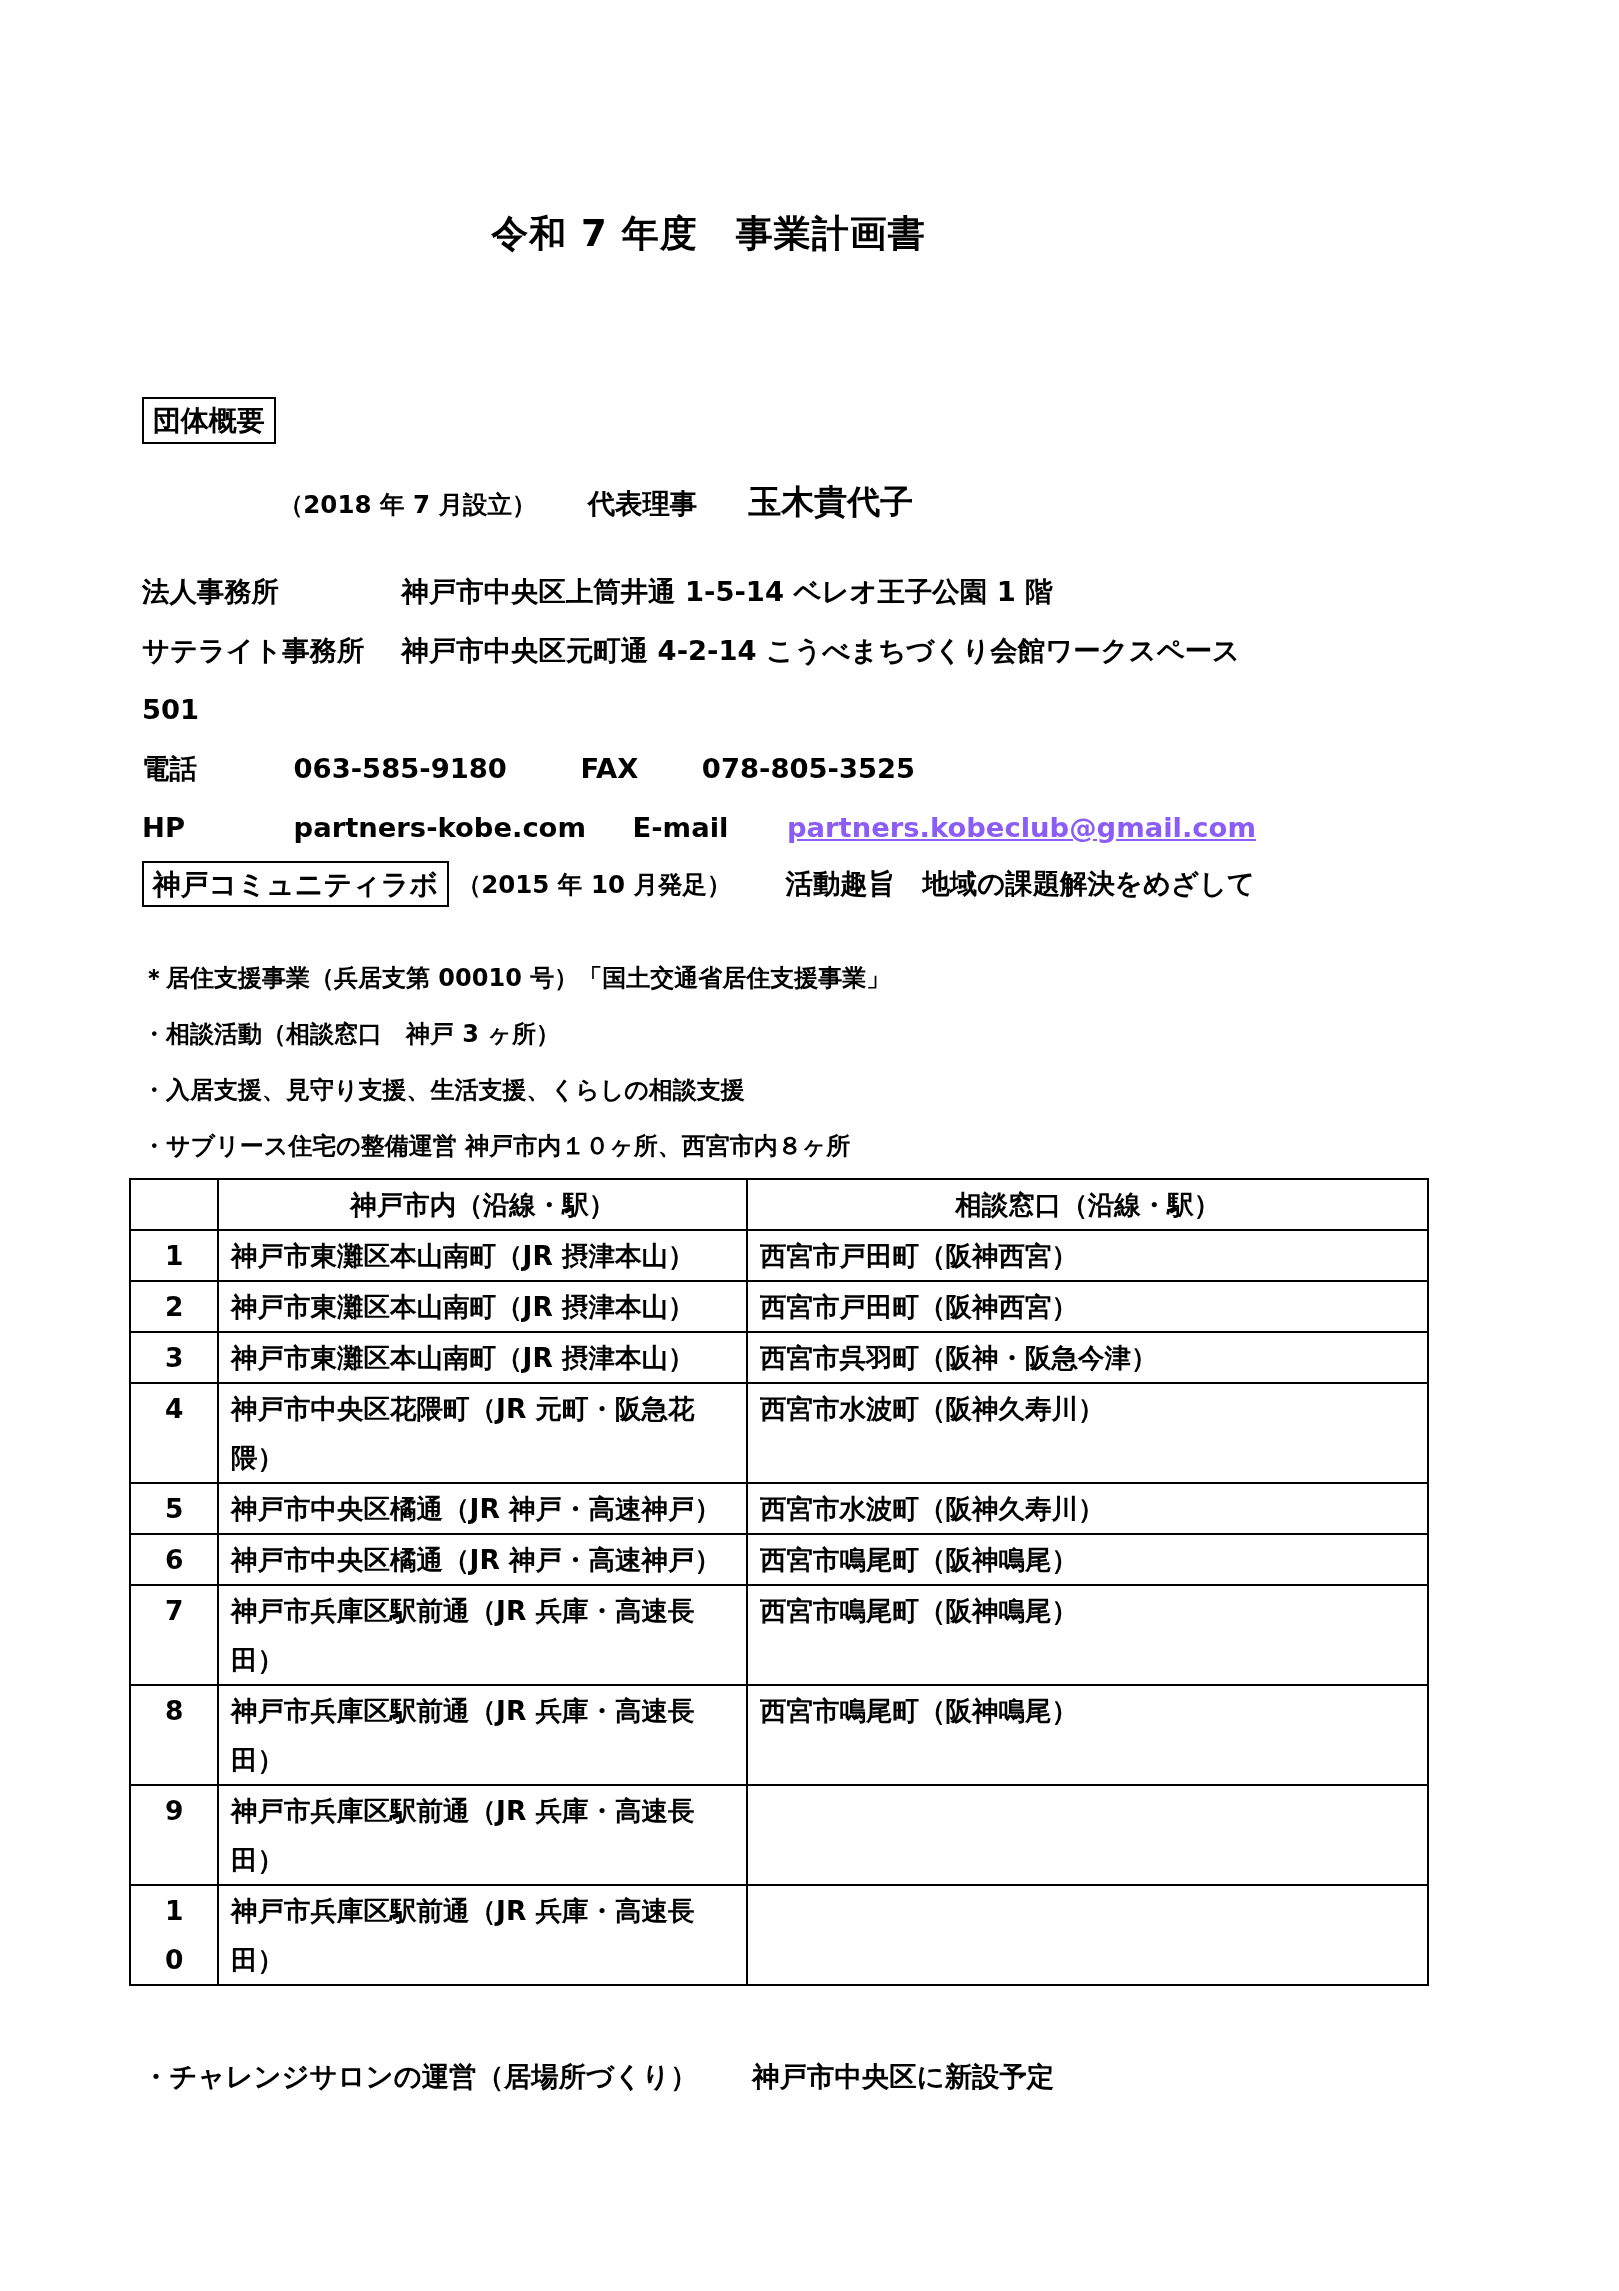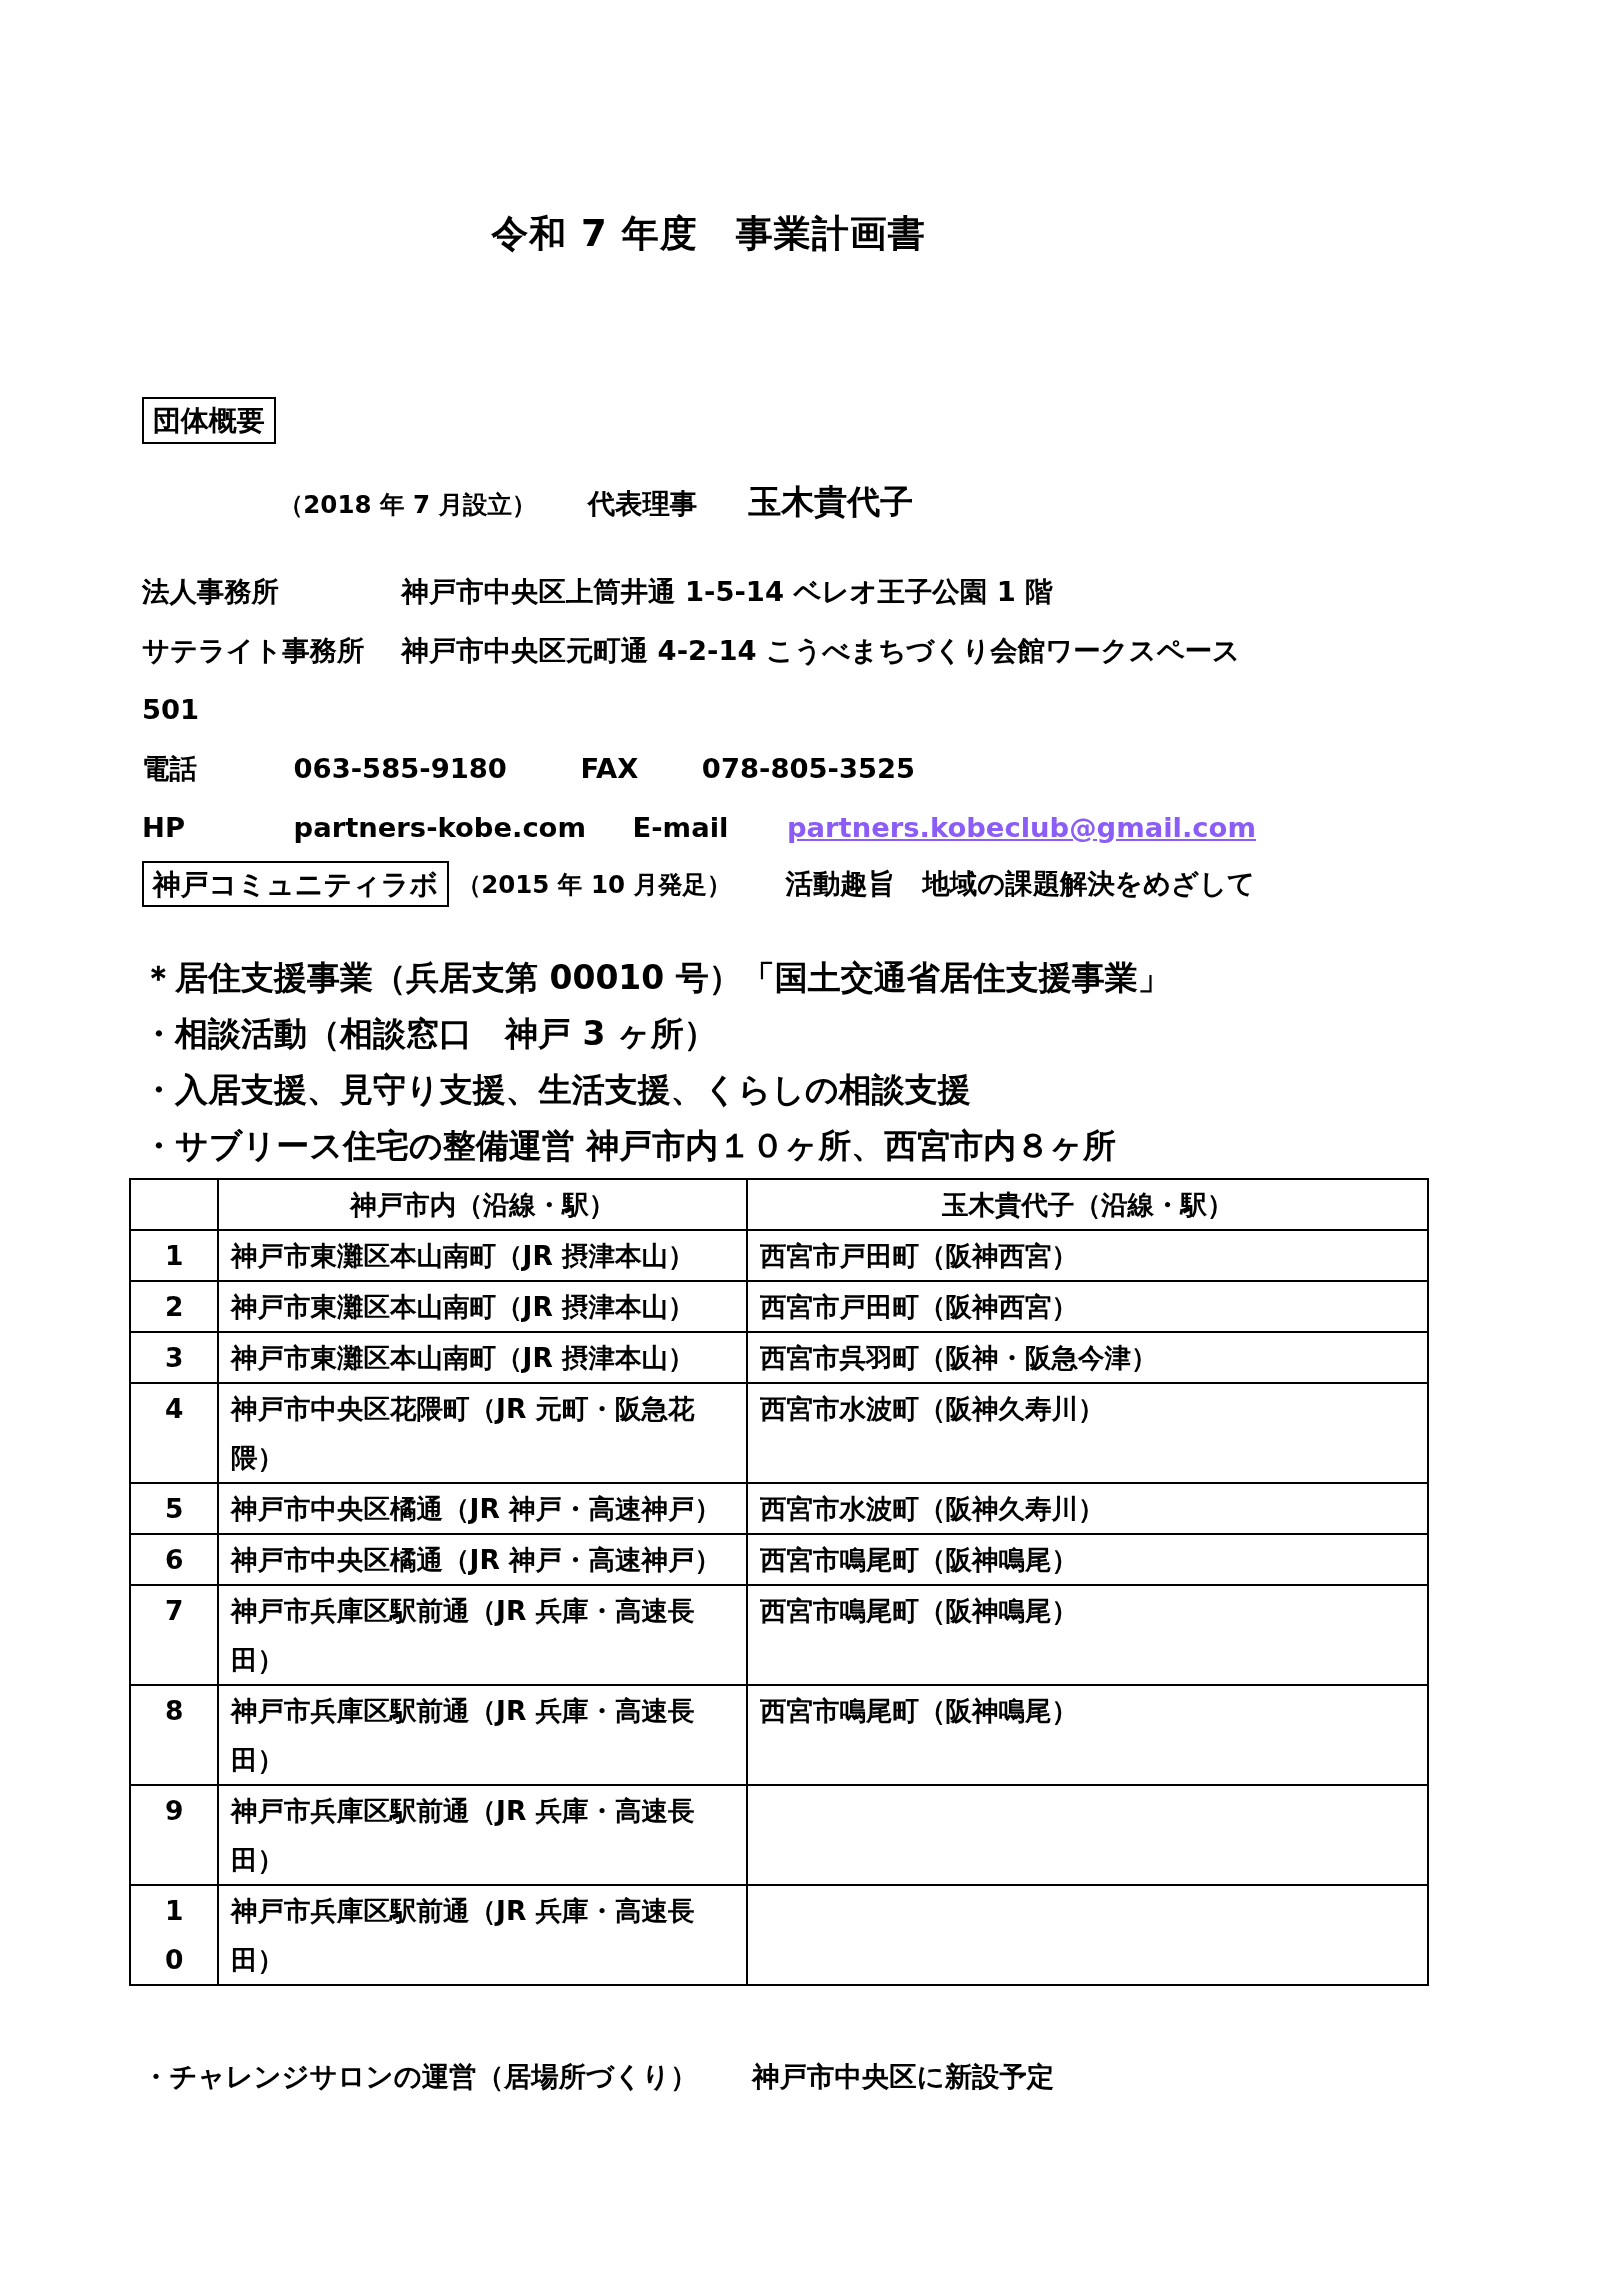"＊居住支援事業（兵居支第 00010 号）「国土交通省居住支援事業」" .bullet-list { font-size: 33px -> 24px }
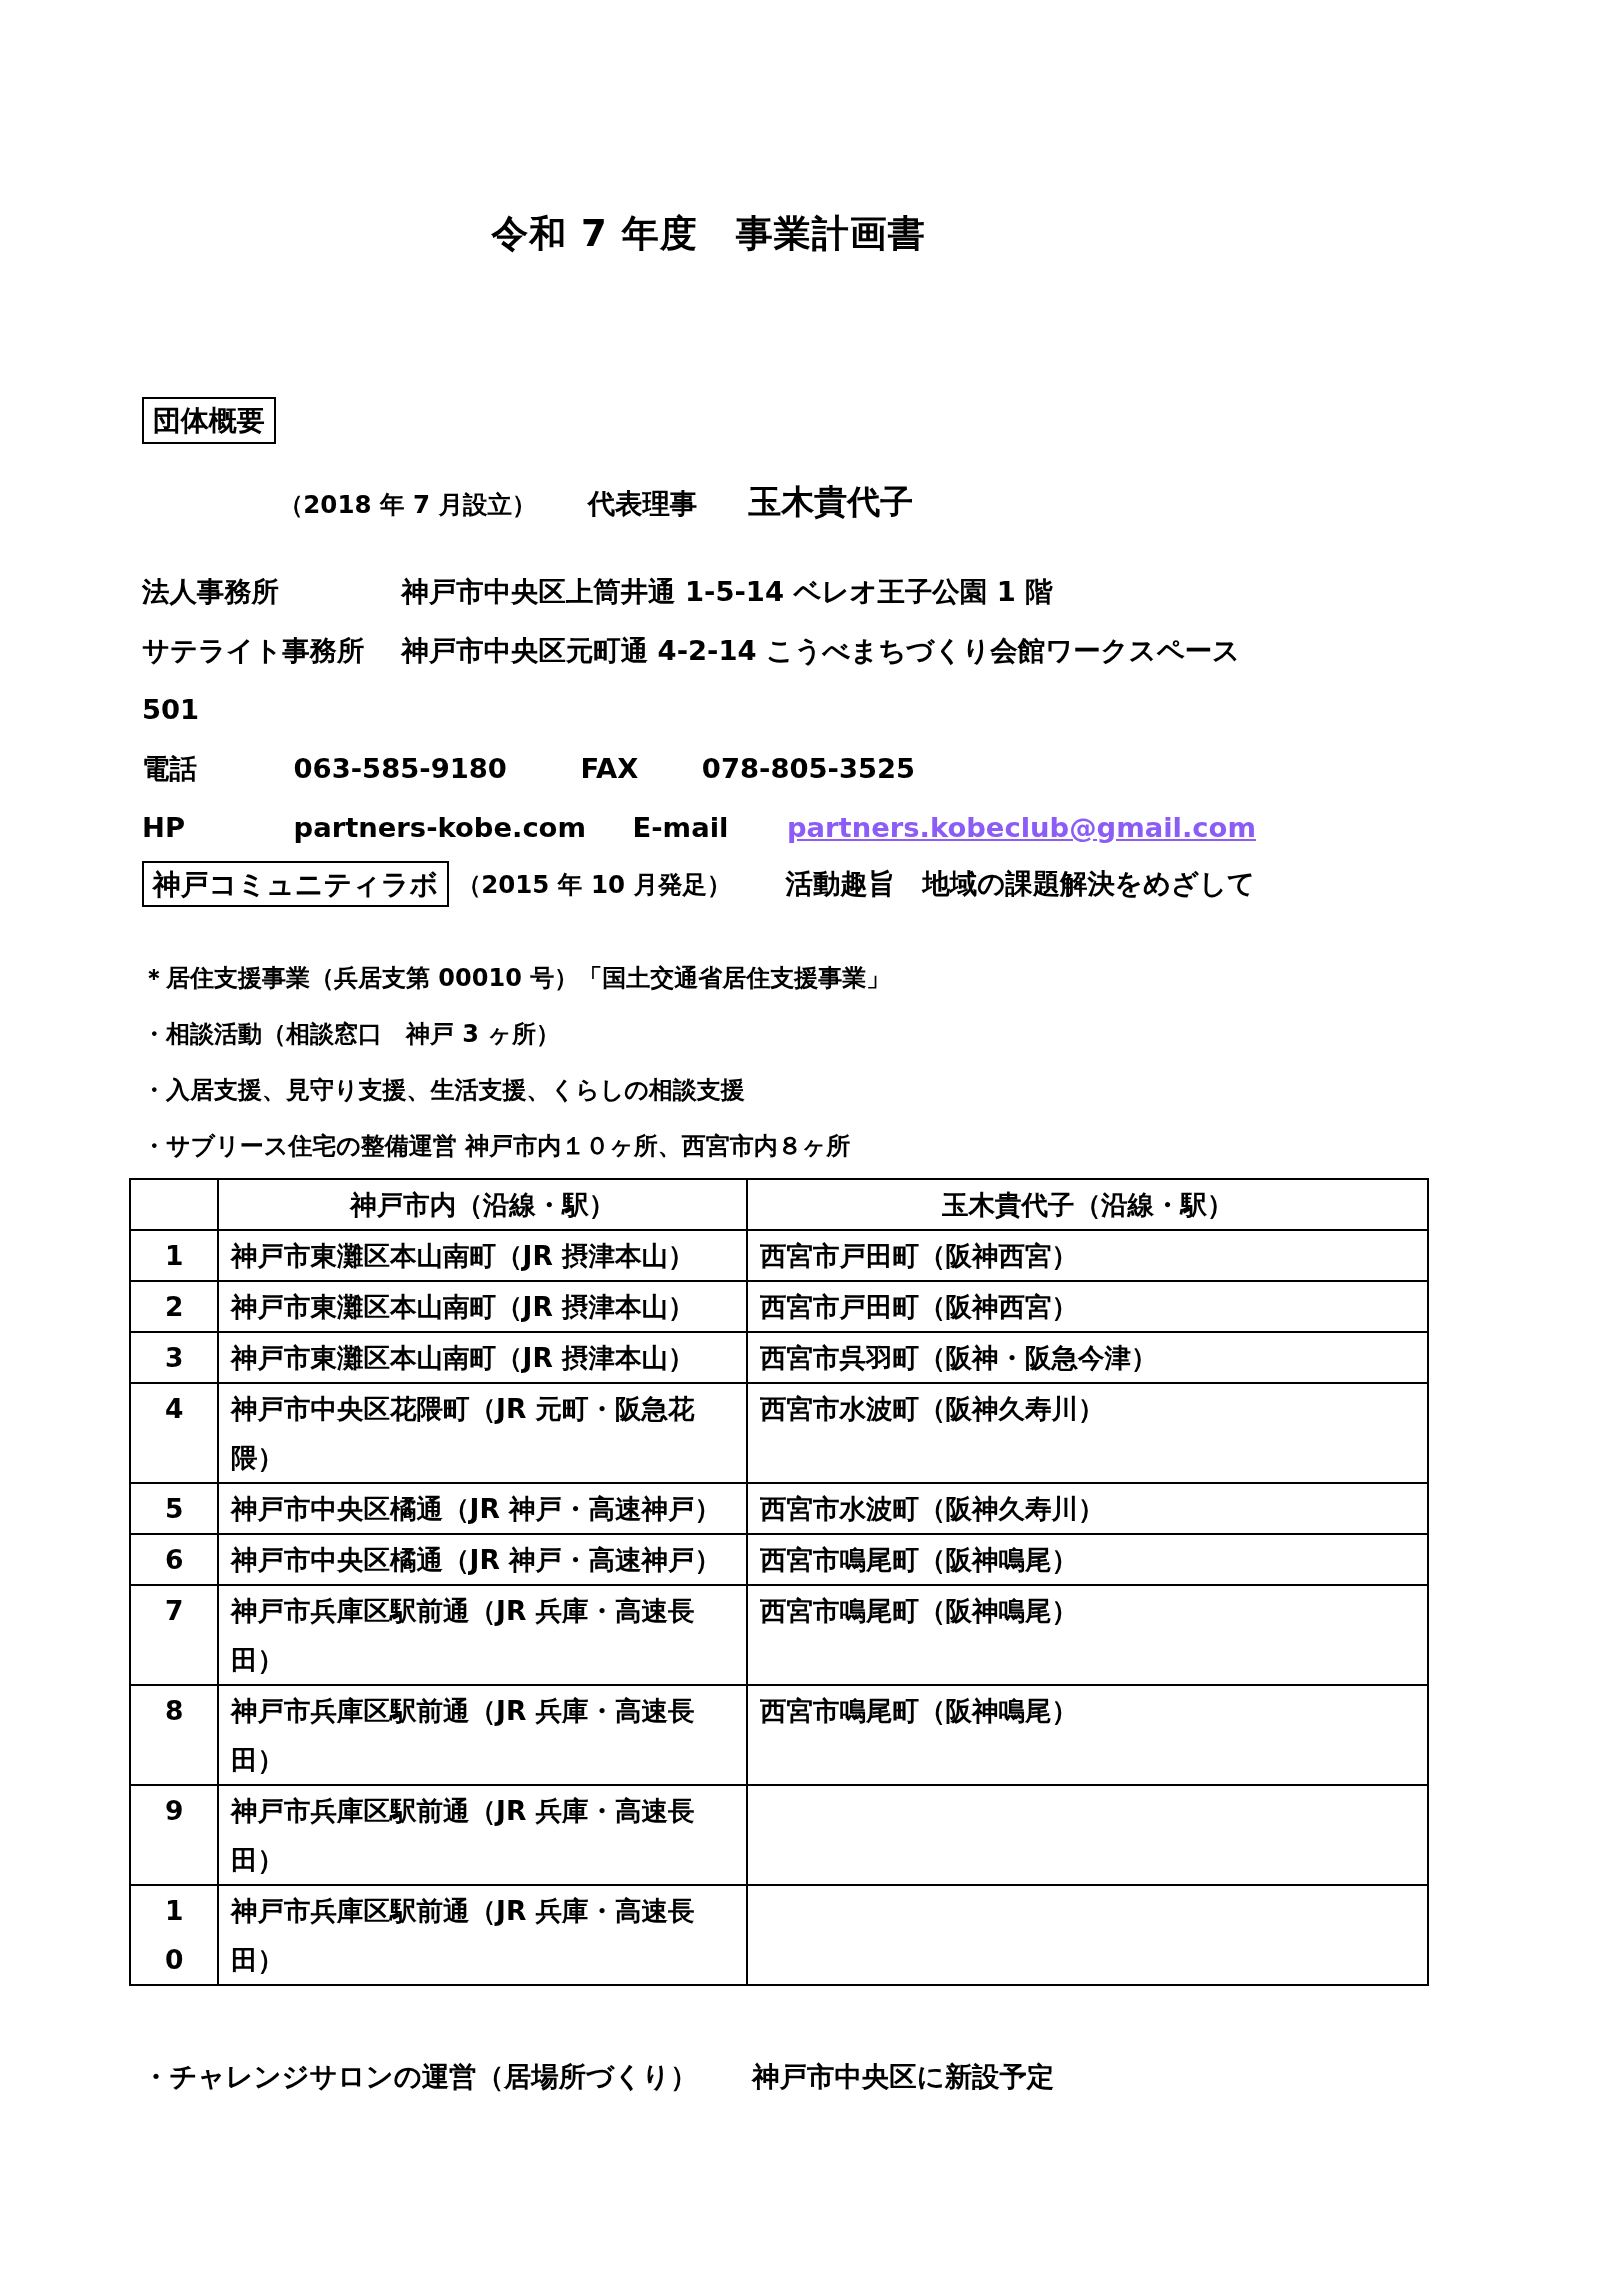"玉木貴代子（沿線・駅）" th { text: 玉木貴代子 -> 相談窓口 }
